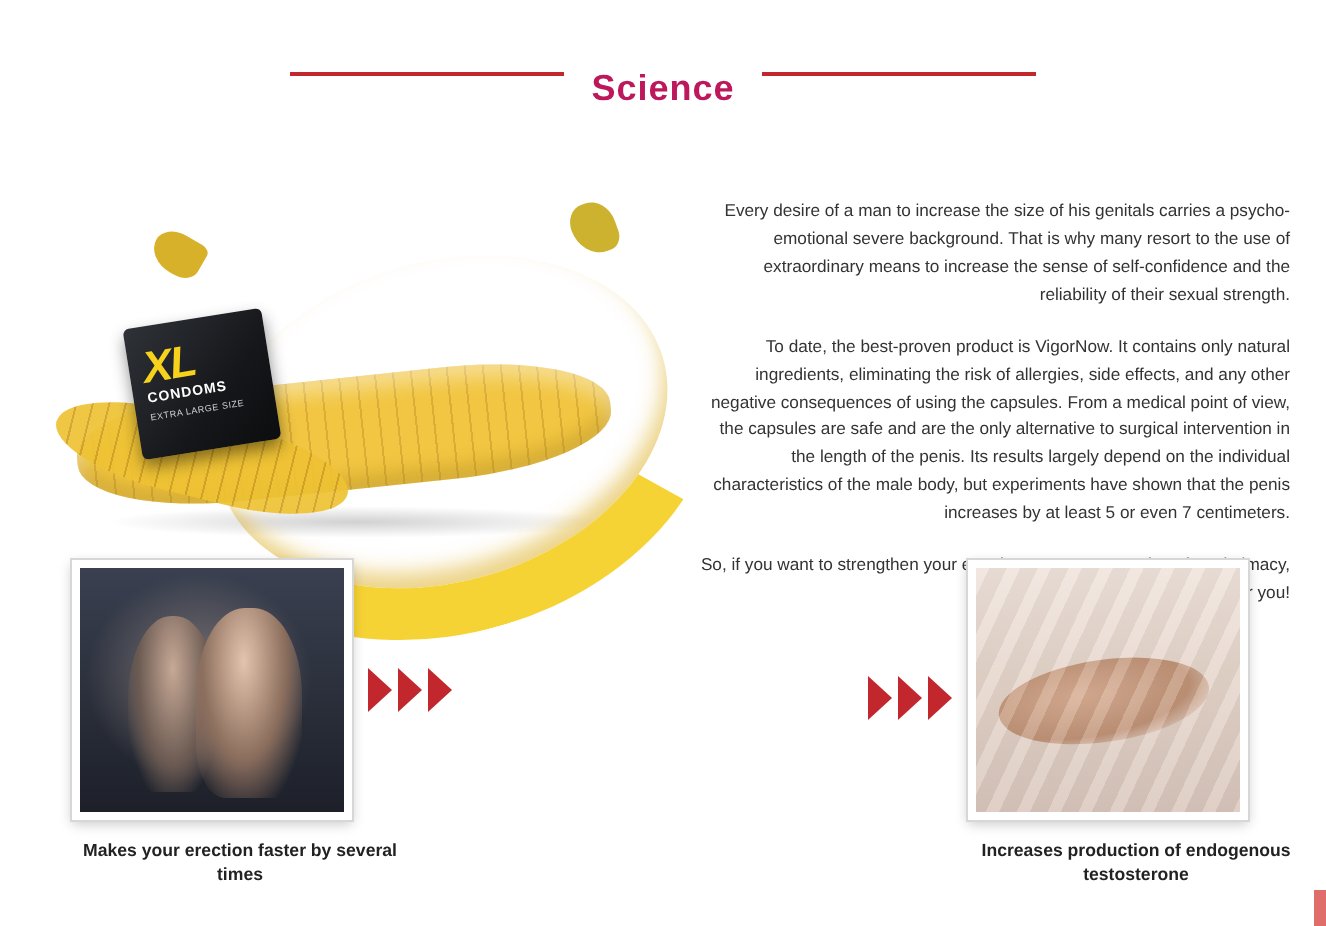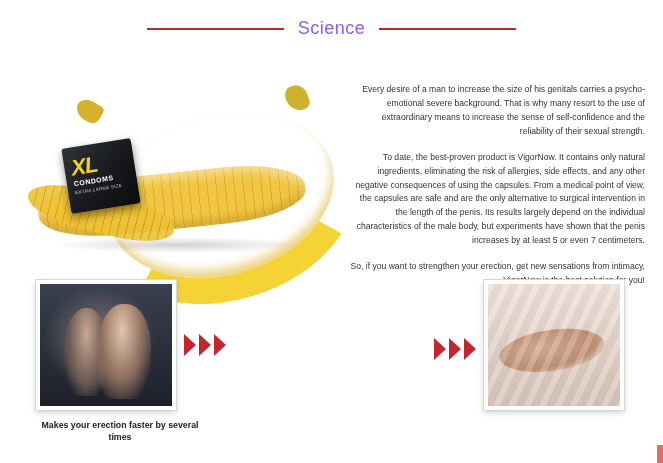"Science" .title { color: #8b5cf6 -> #be185d; font-weight: normal -> bold; margin-top: none -> 16px }
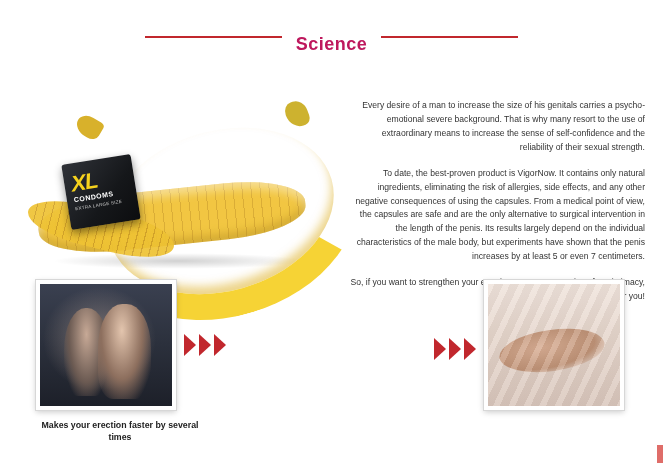"Increases production of endogenous" div.card-caption { html: none -> <div>Increases production of endogenous testosterone</div> }
